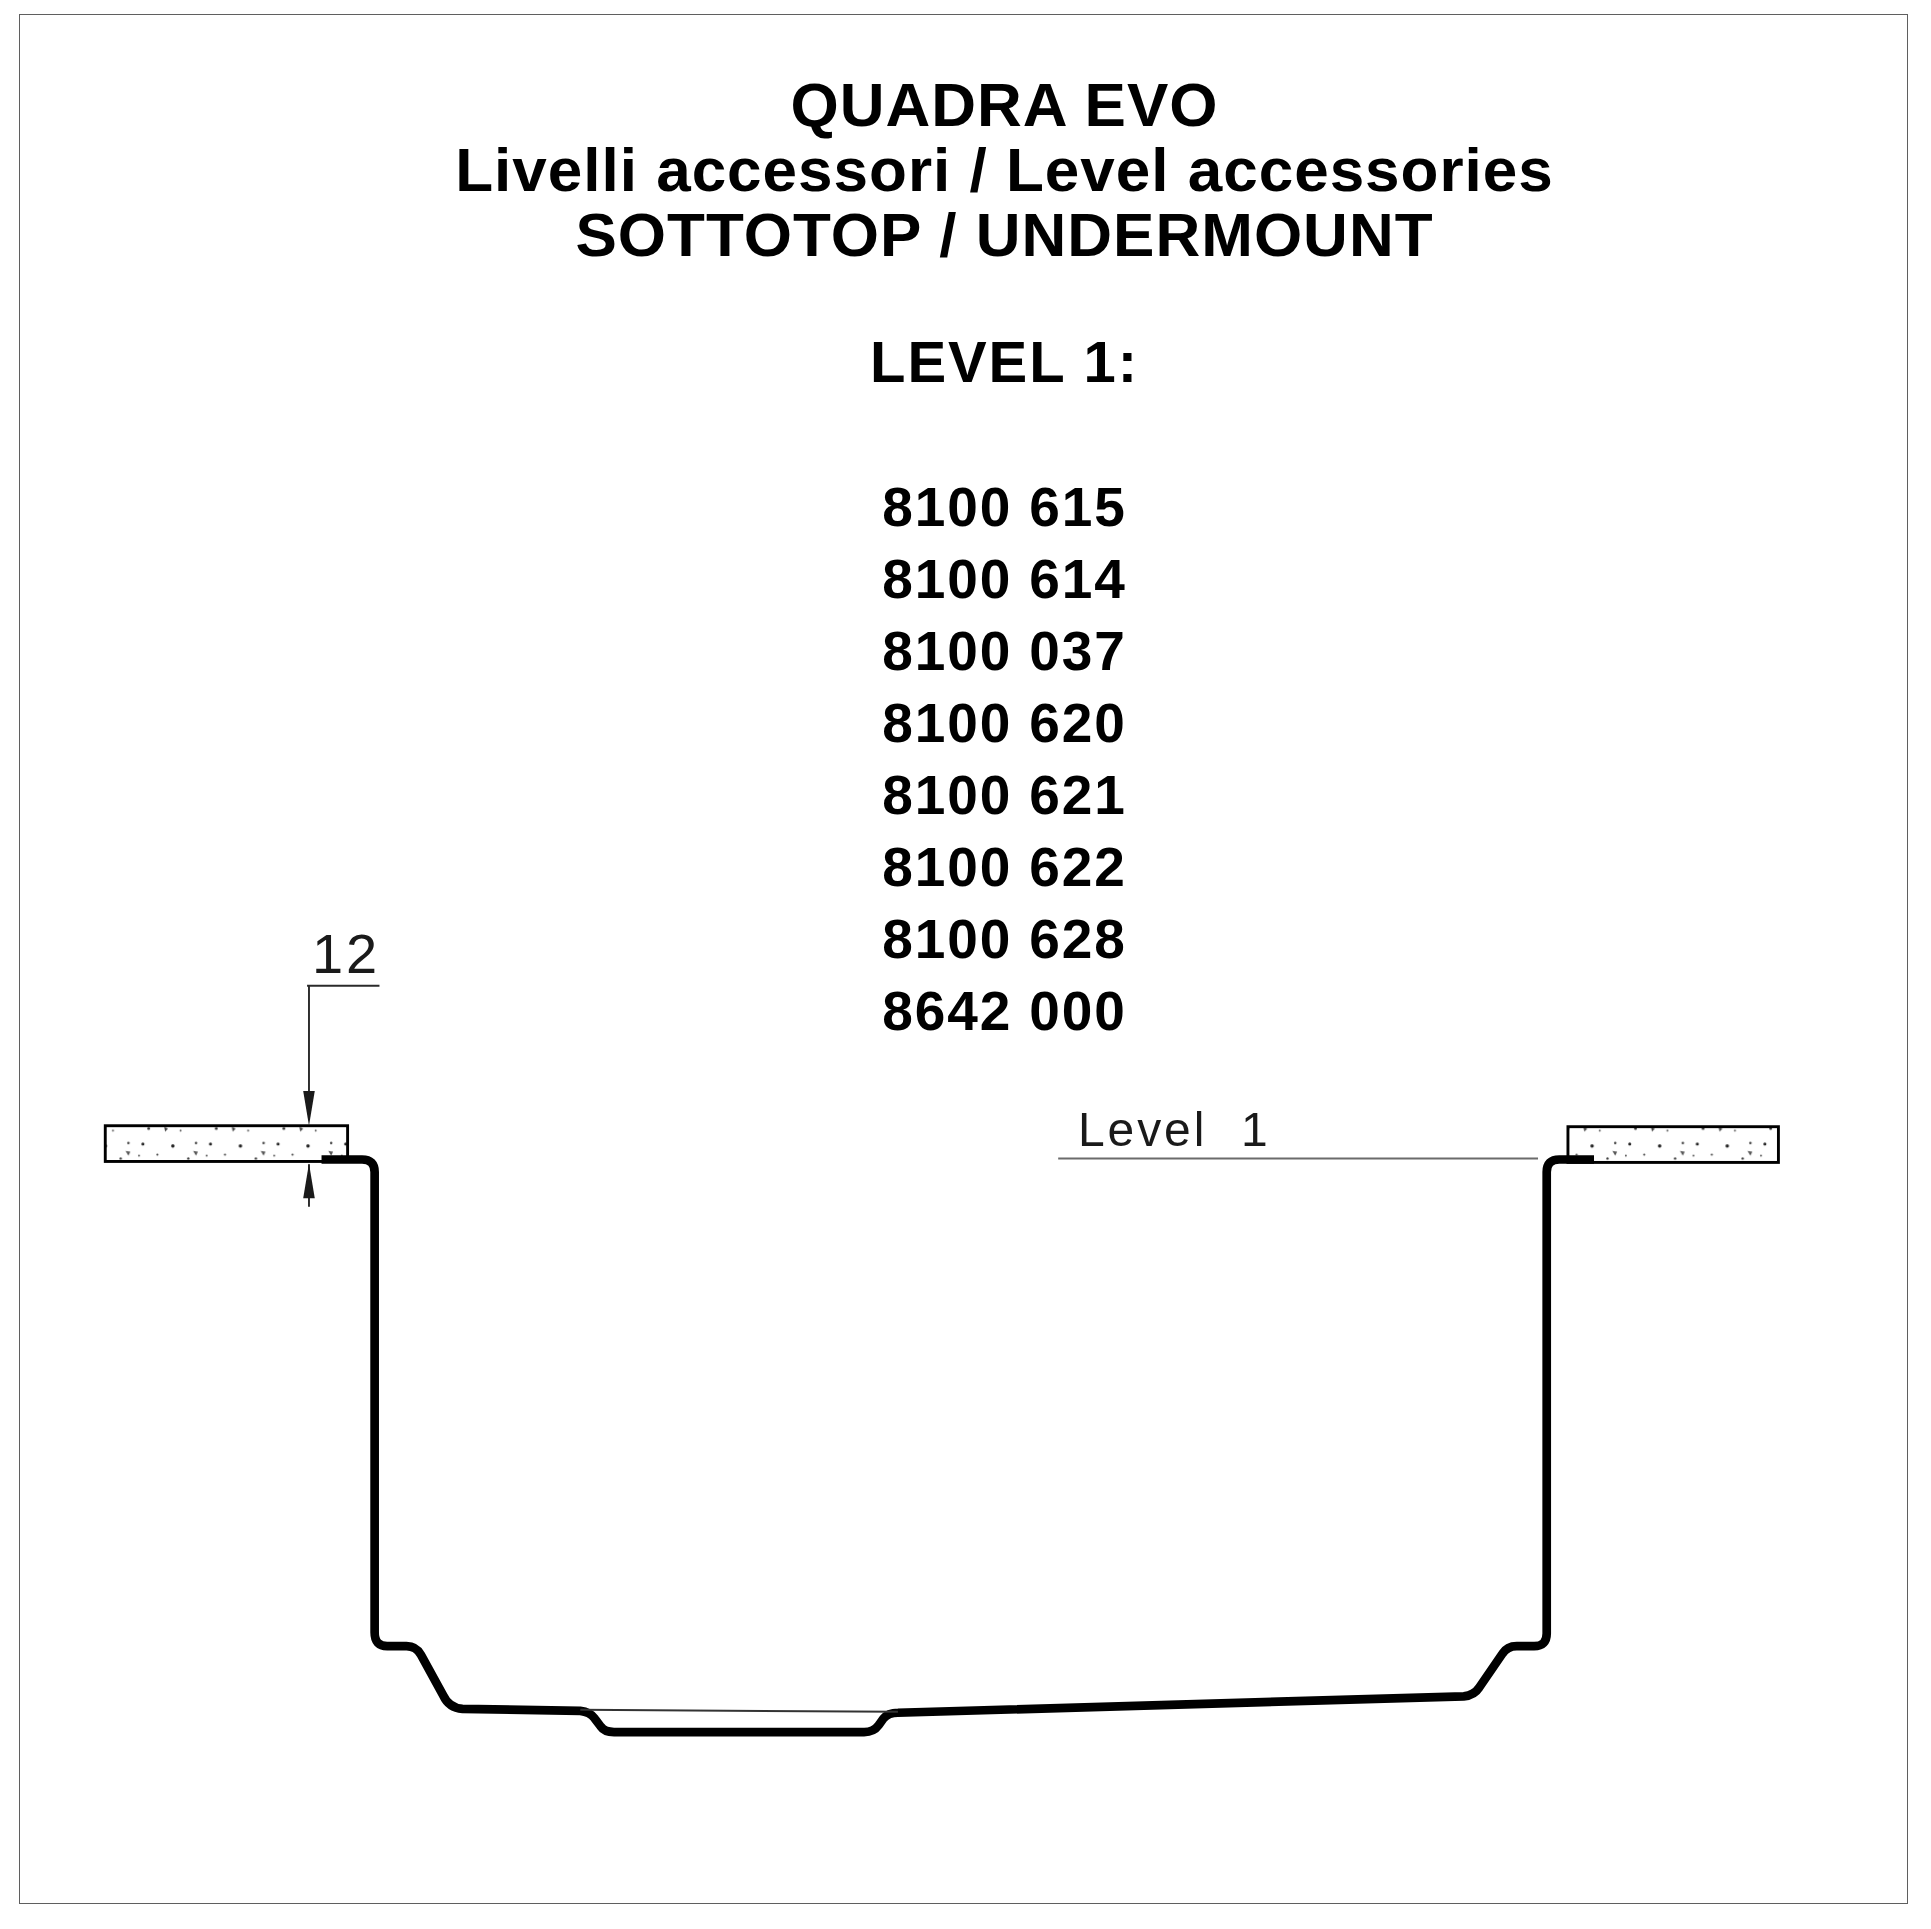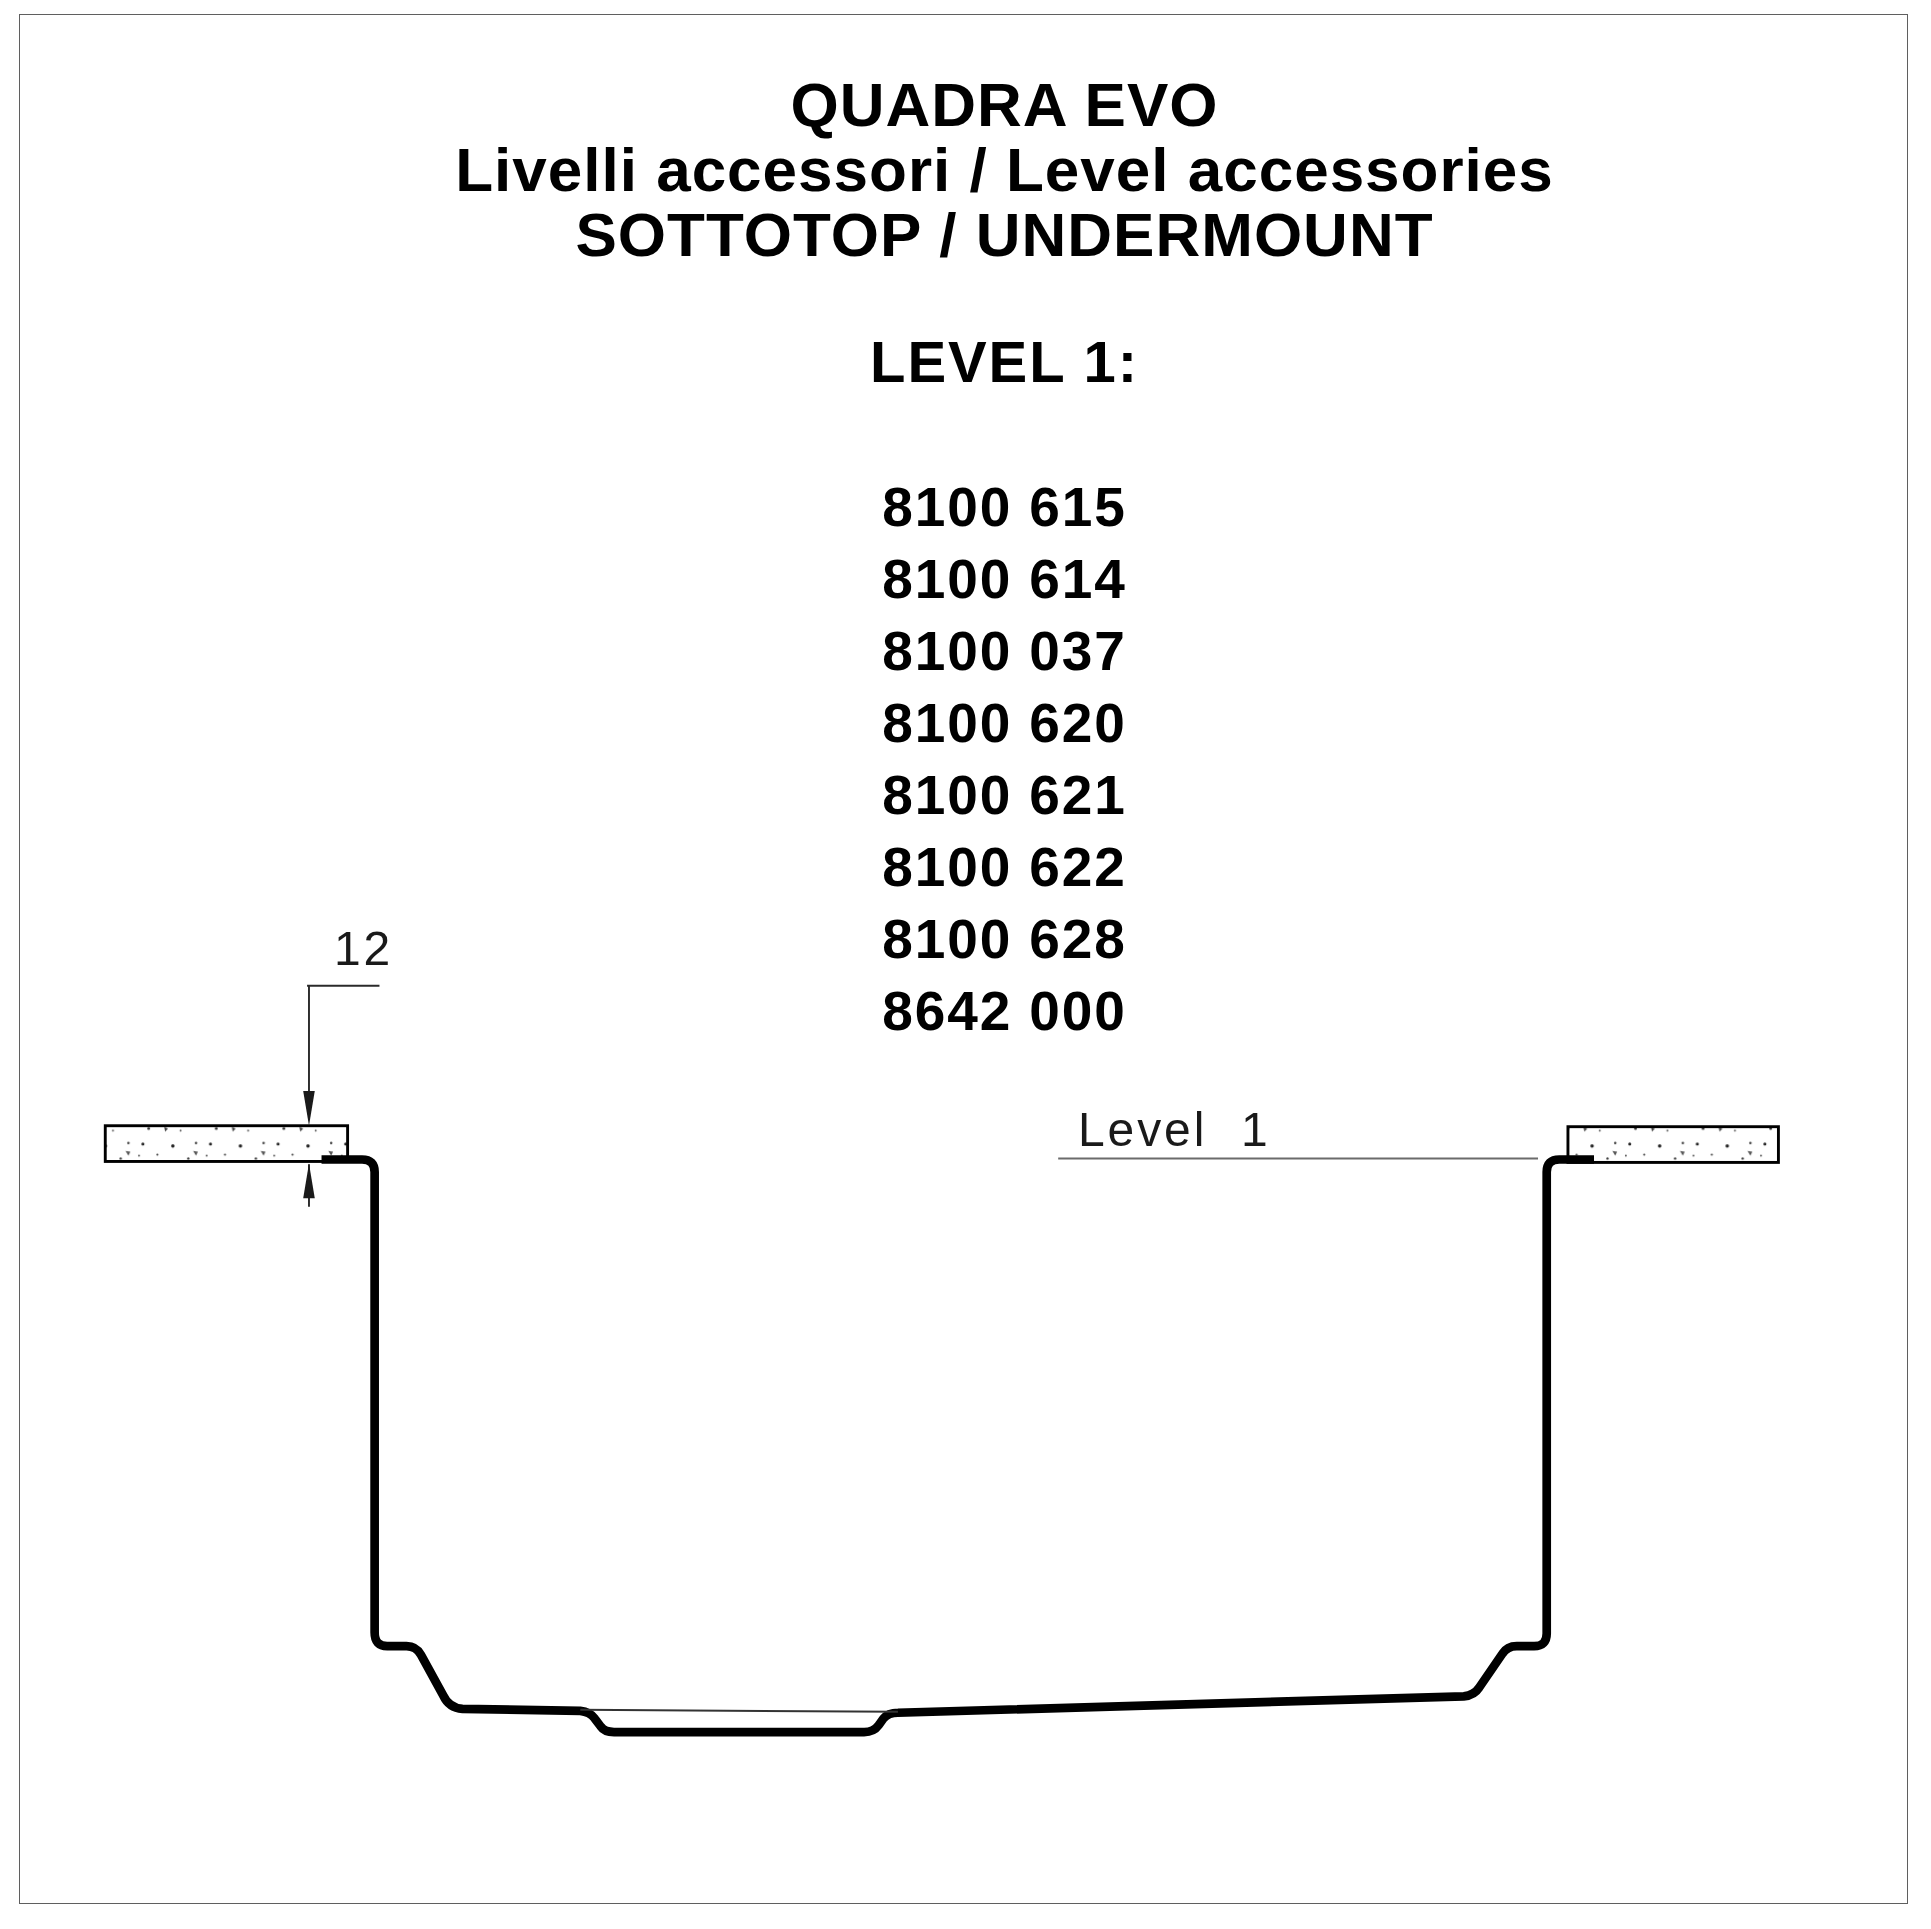"12" .dim-label { font-size: 48px -> 56px; left: 334px -> 312px }
